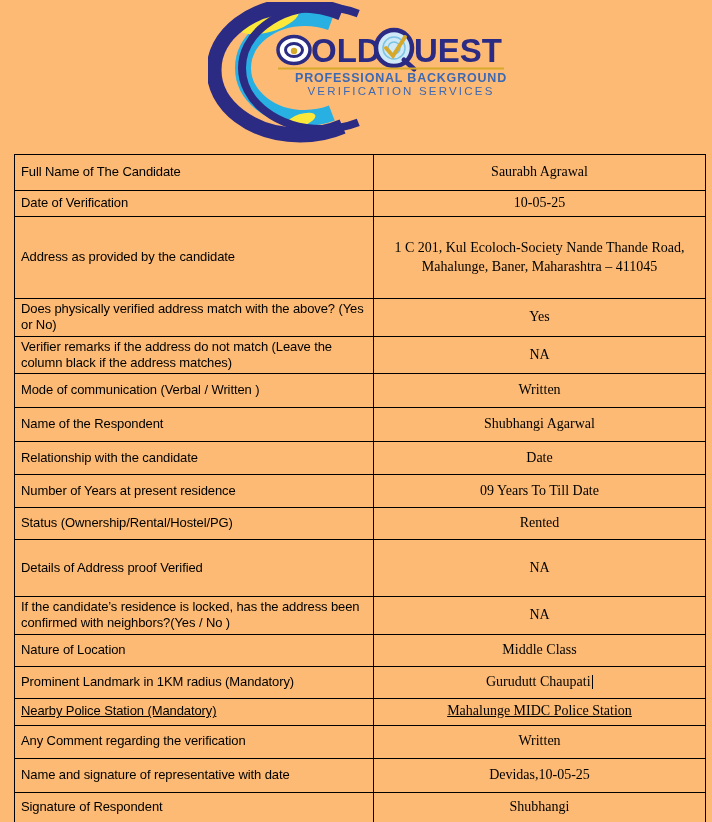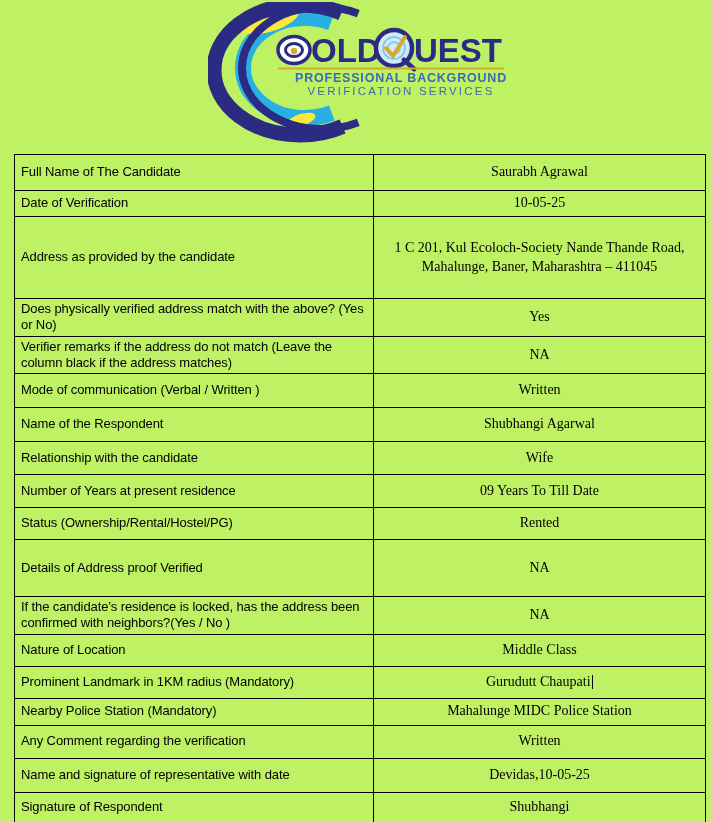"OLD" .page { background: #bef264 -> #fdba74 }
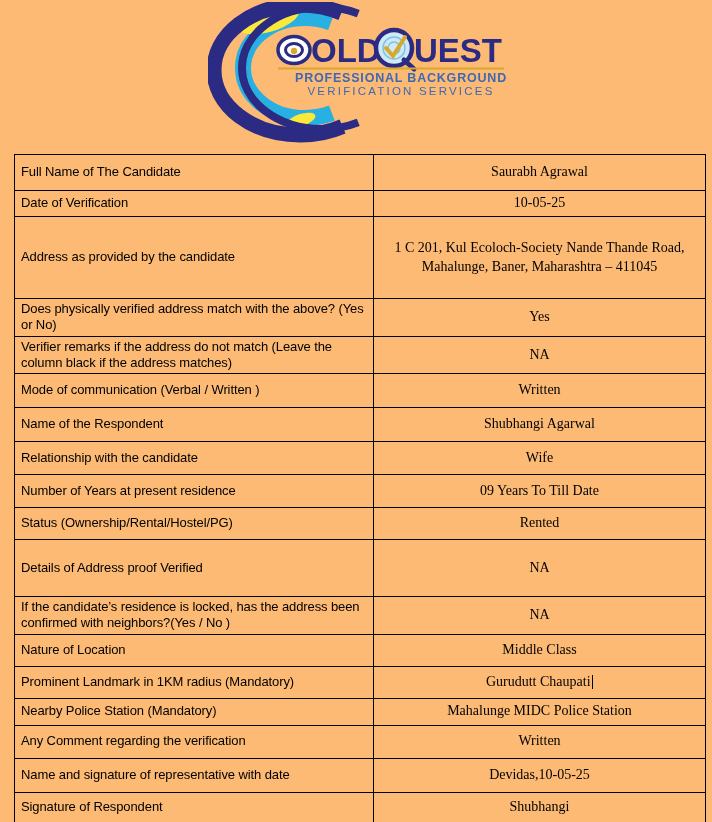"Wife" td.val { text: Wife -> Date }
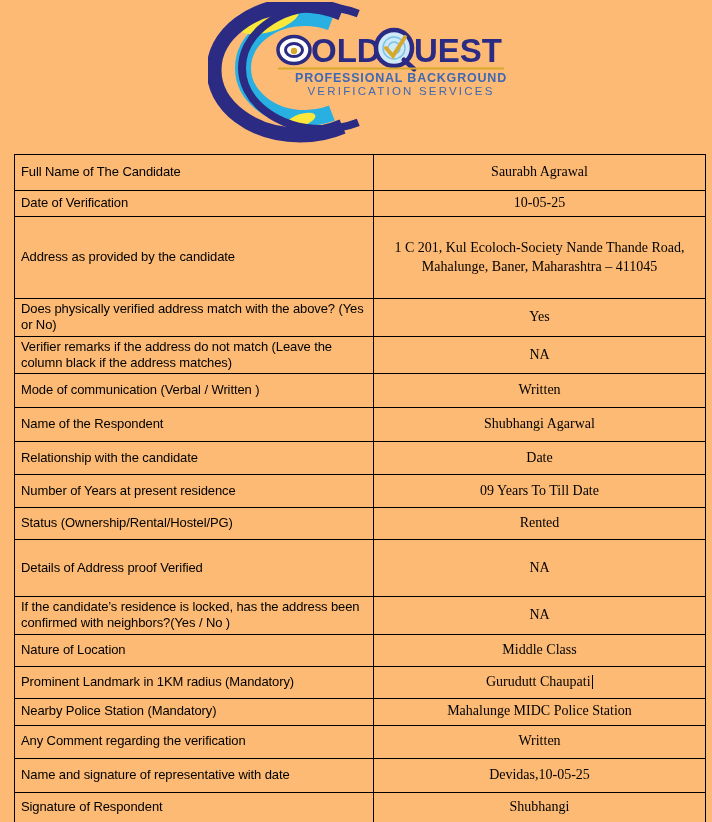"Nearby Police Station (Mandatory)" tr:nth-child(15) { text-decoration: none -> underline }
